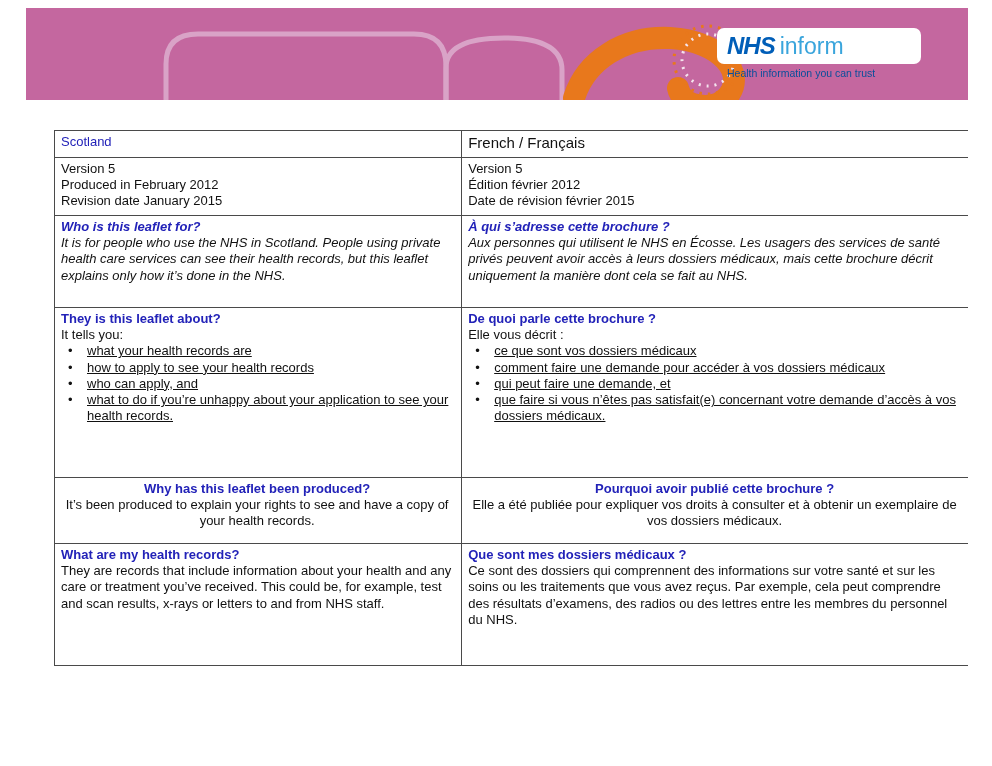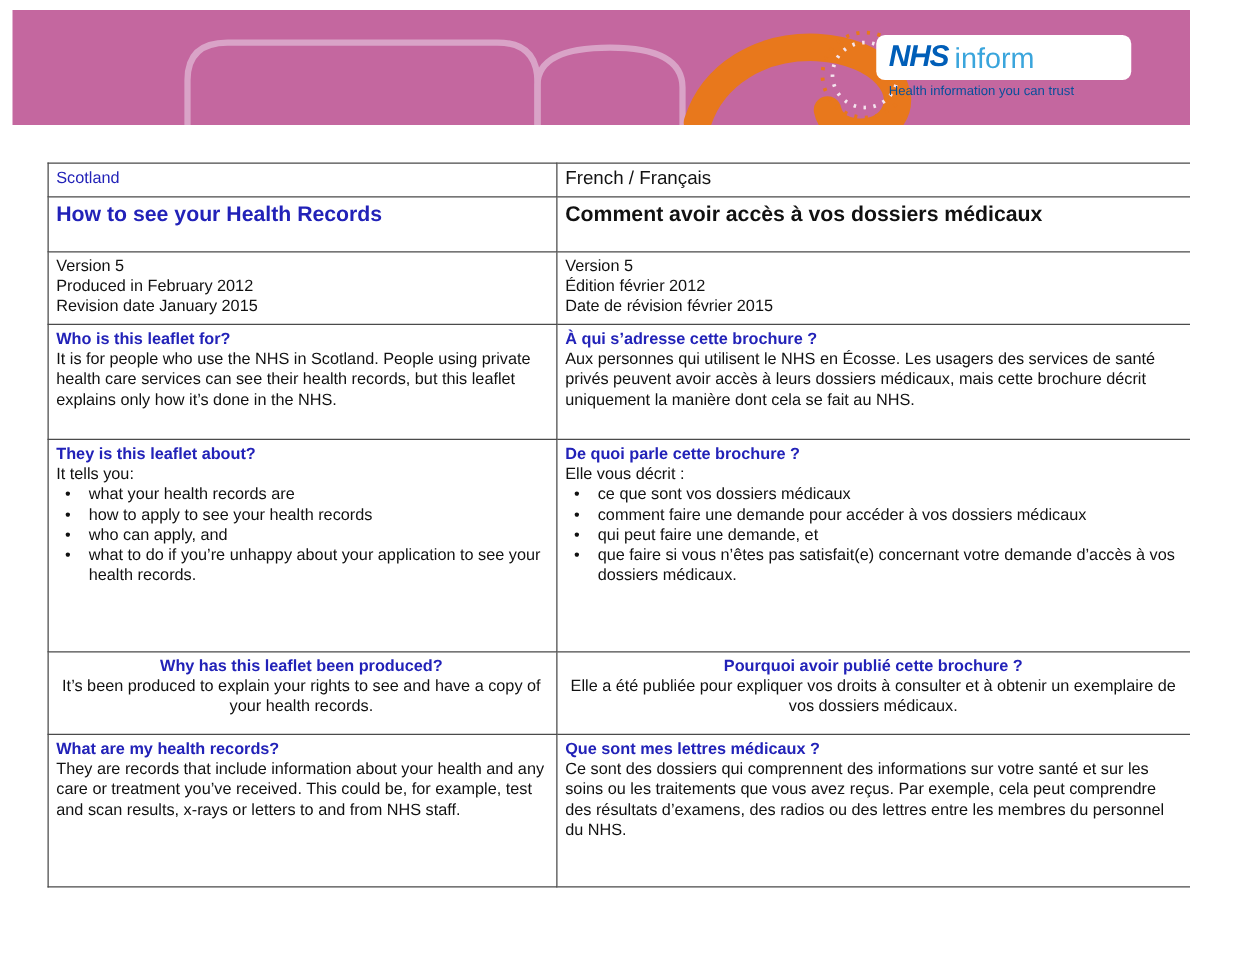"NHS" .page { margin-left: none -> 16px }
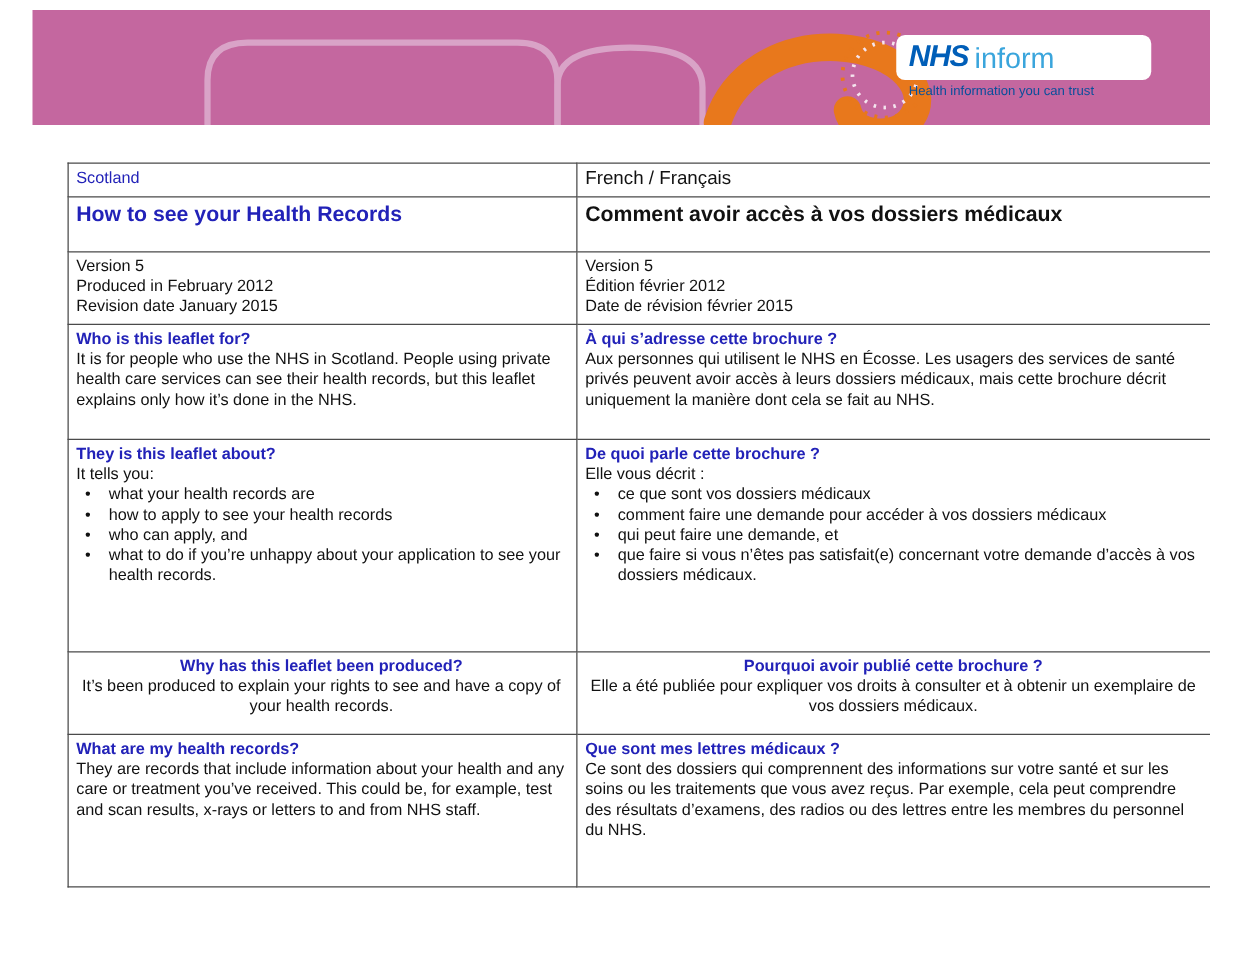"How to see your Health" tr.row-title { html: <tr> <td> <span>How to see your Health Records</span> </td> <td> <span>Comment avoir accès à vos dossiers médicaux</span> </td> </tr> -> none }
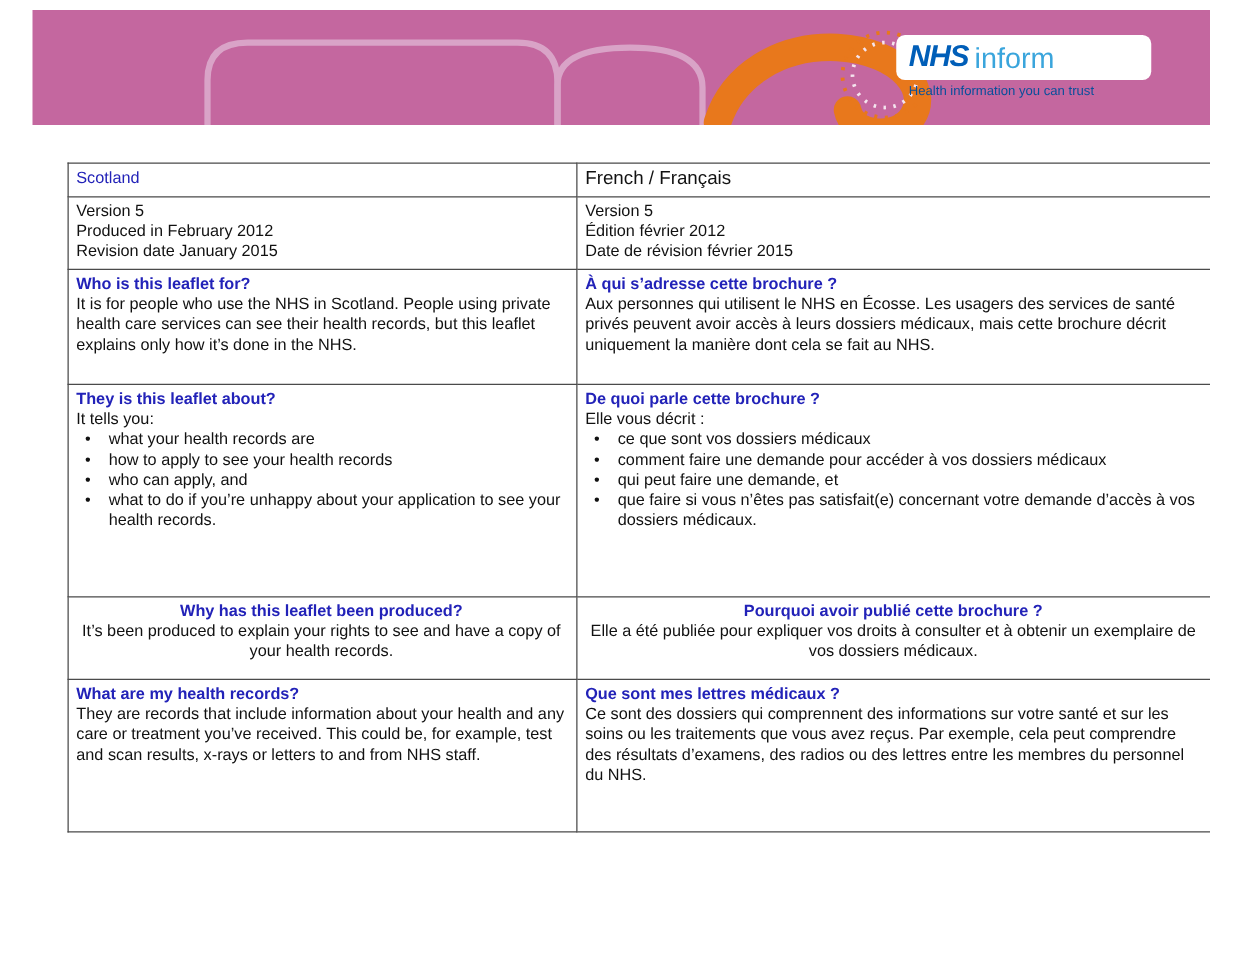"Who is this leaflet for?" .row-s0 td { font-style: none -> italic }
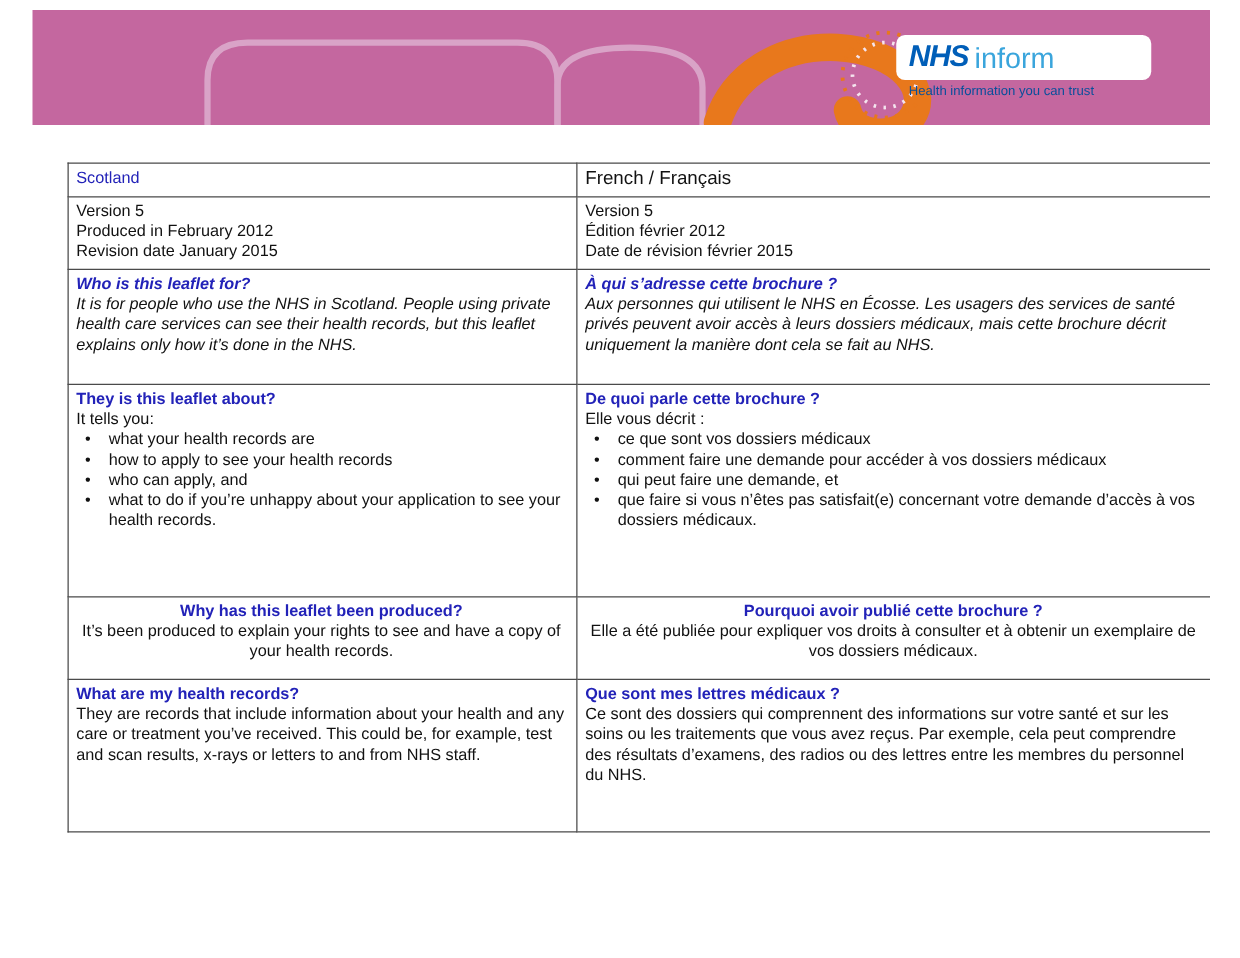"what your health records are" .bullets { text-decoration: none -> underline }
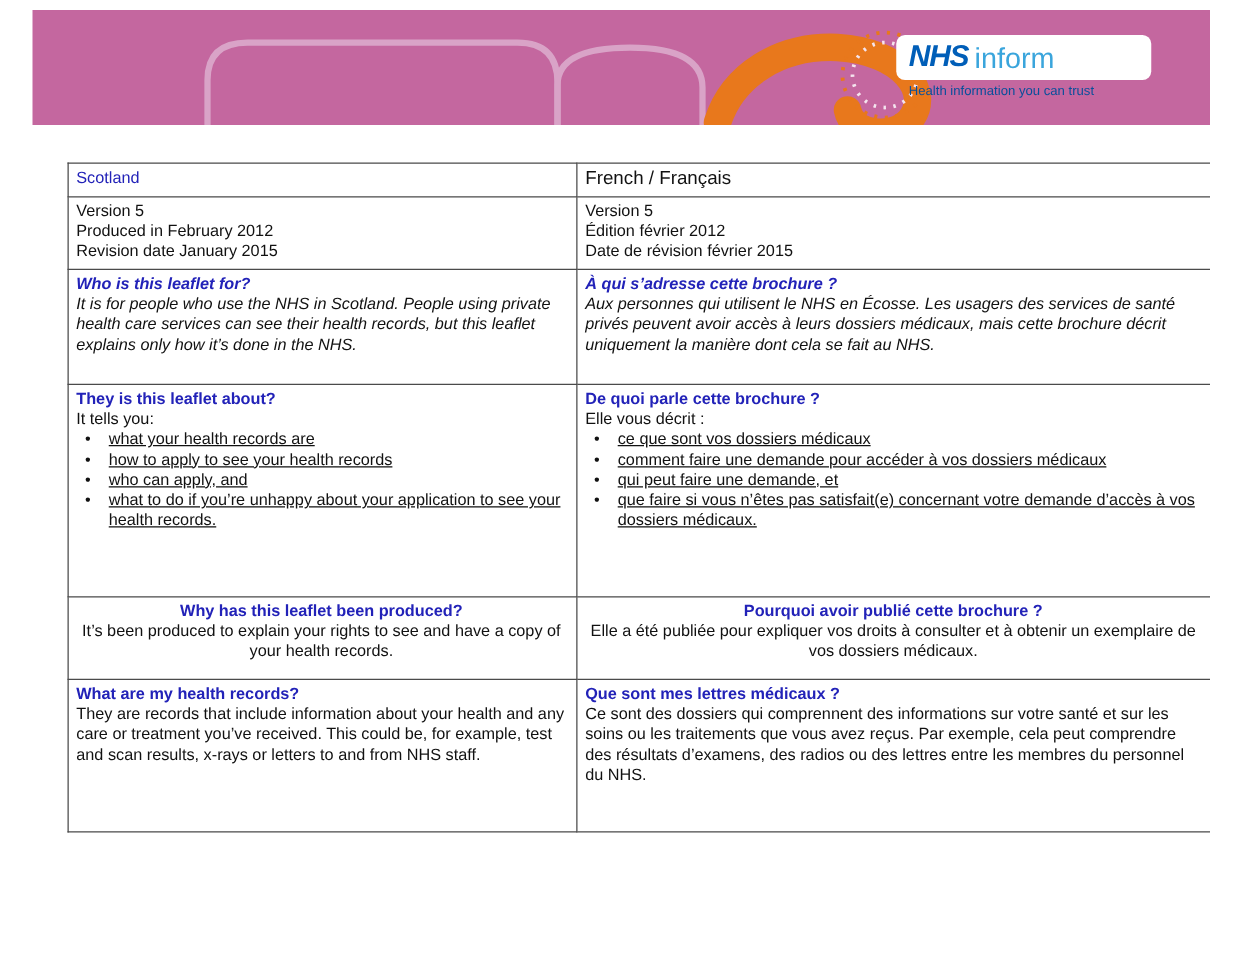"Que sont mes lettres médicaux" h3.sec-h { text: lettres -> dossiers }
